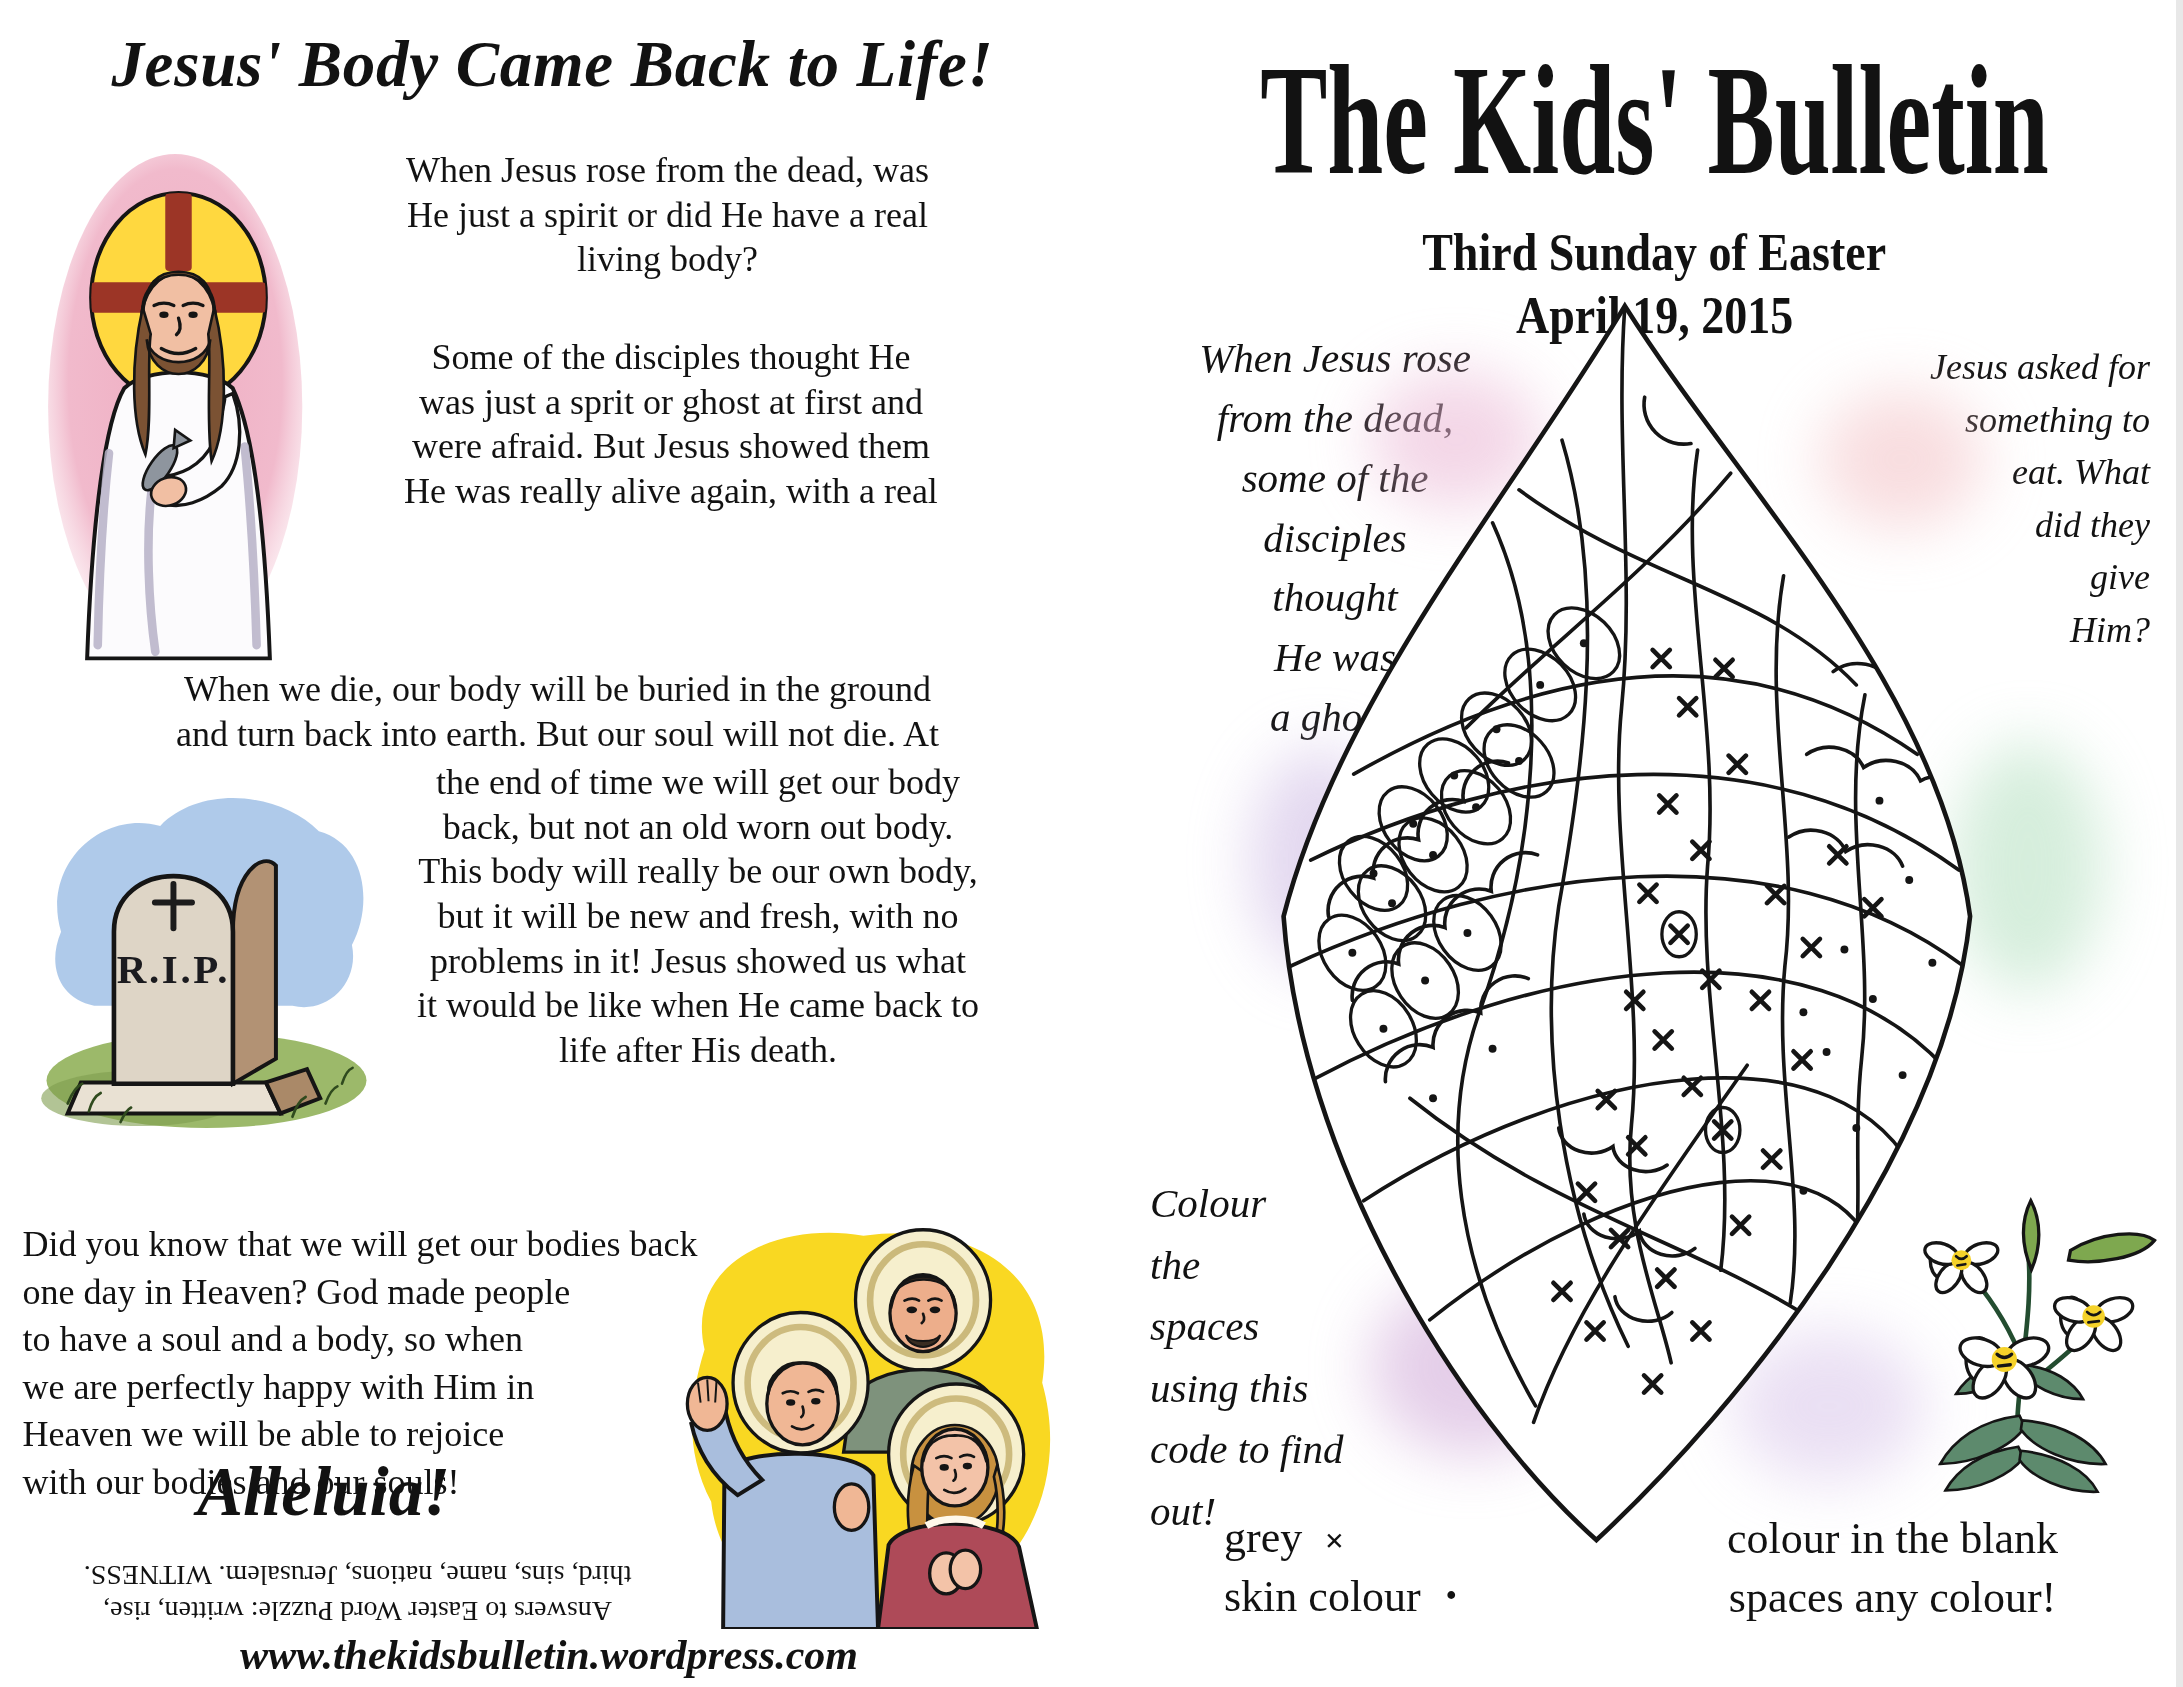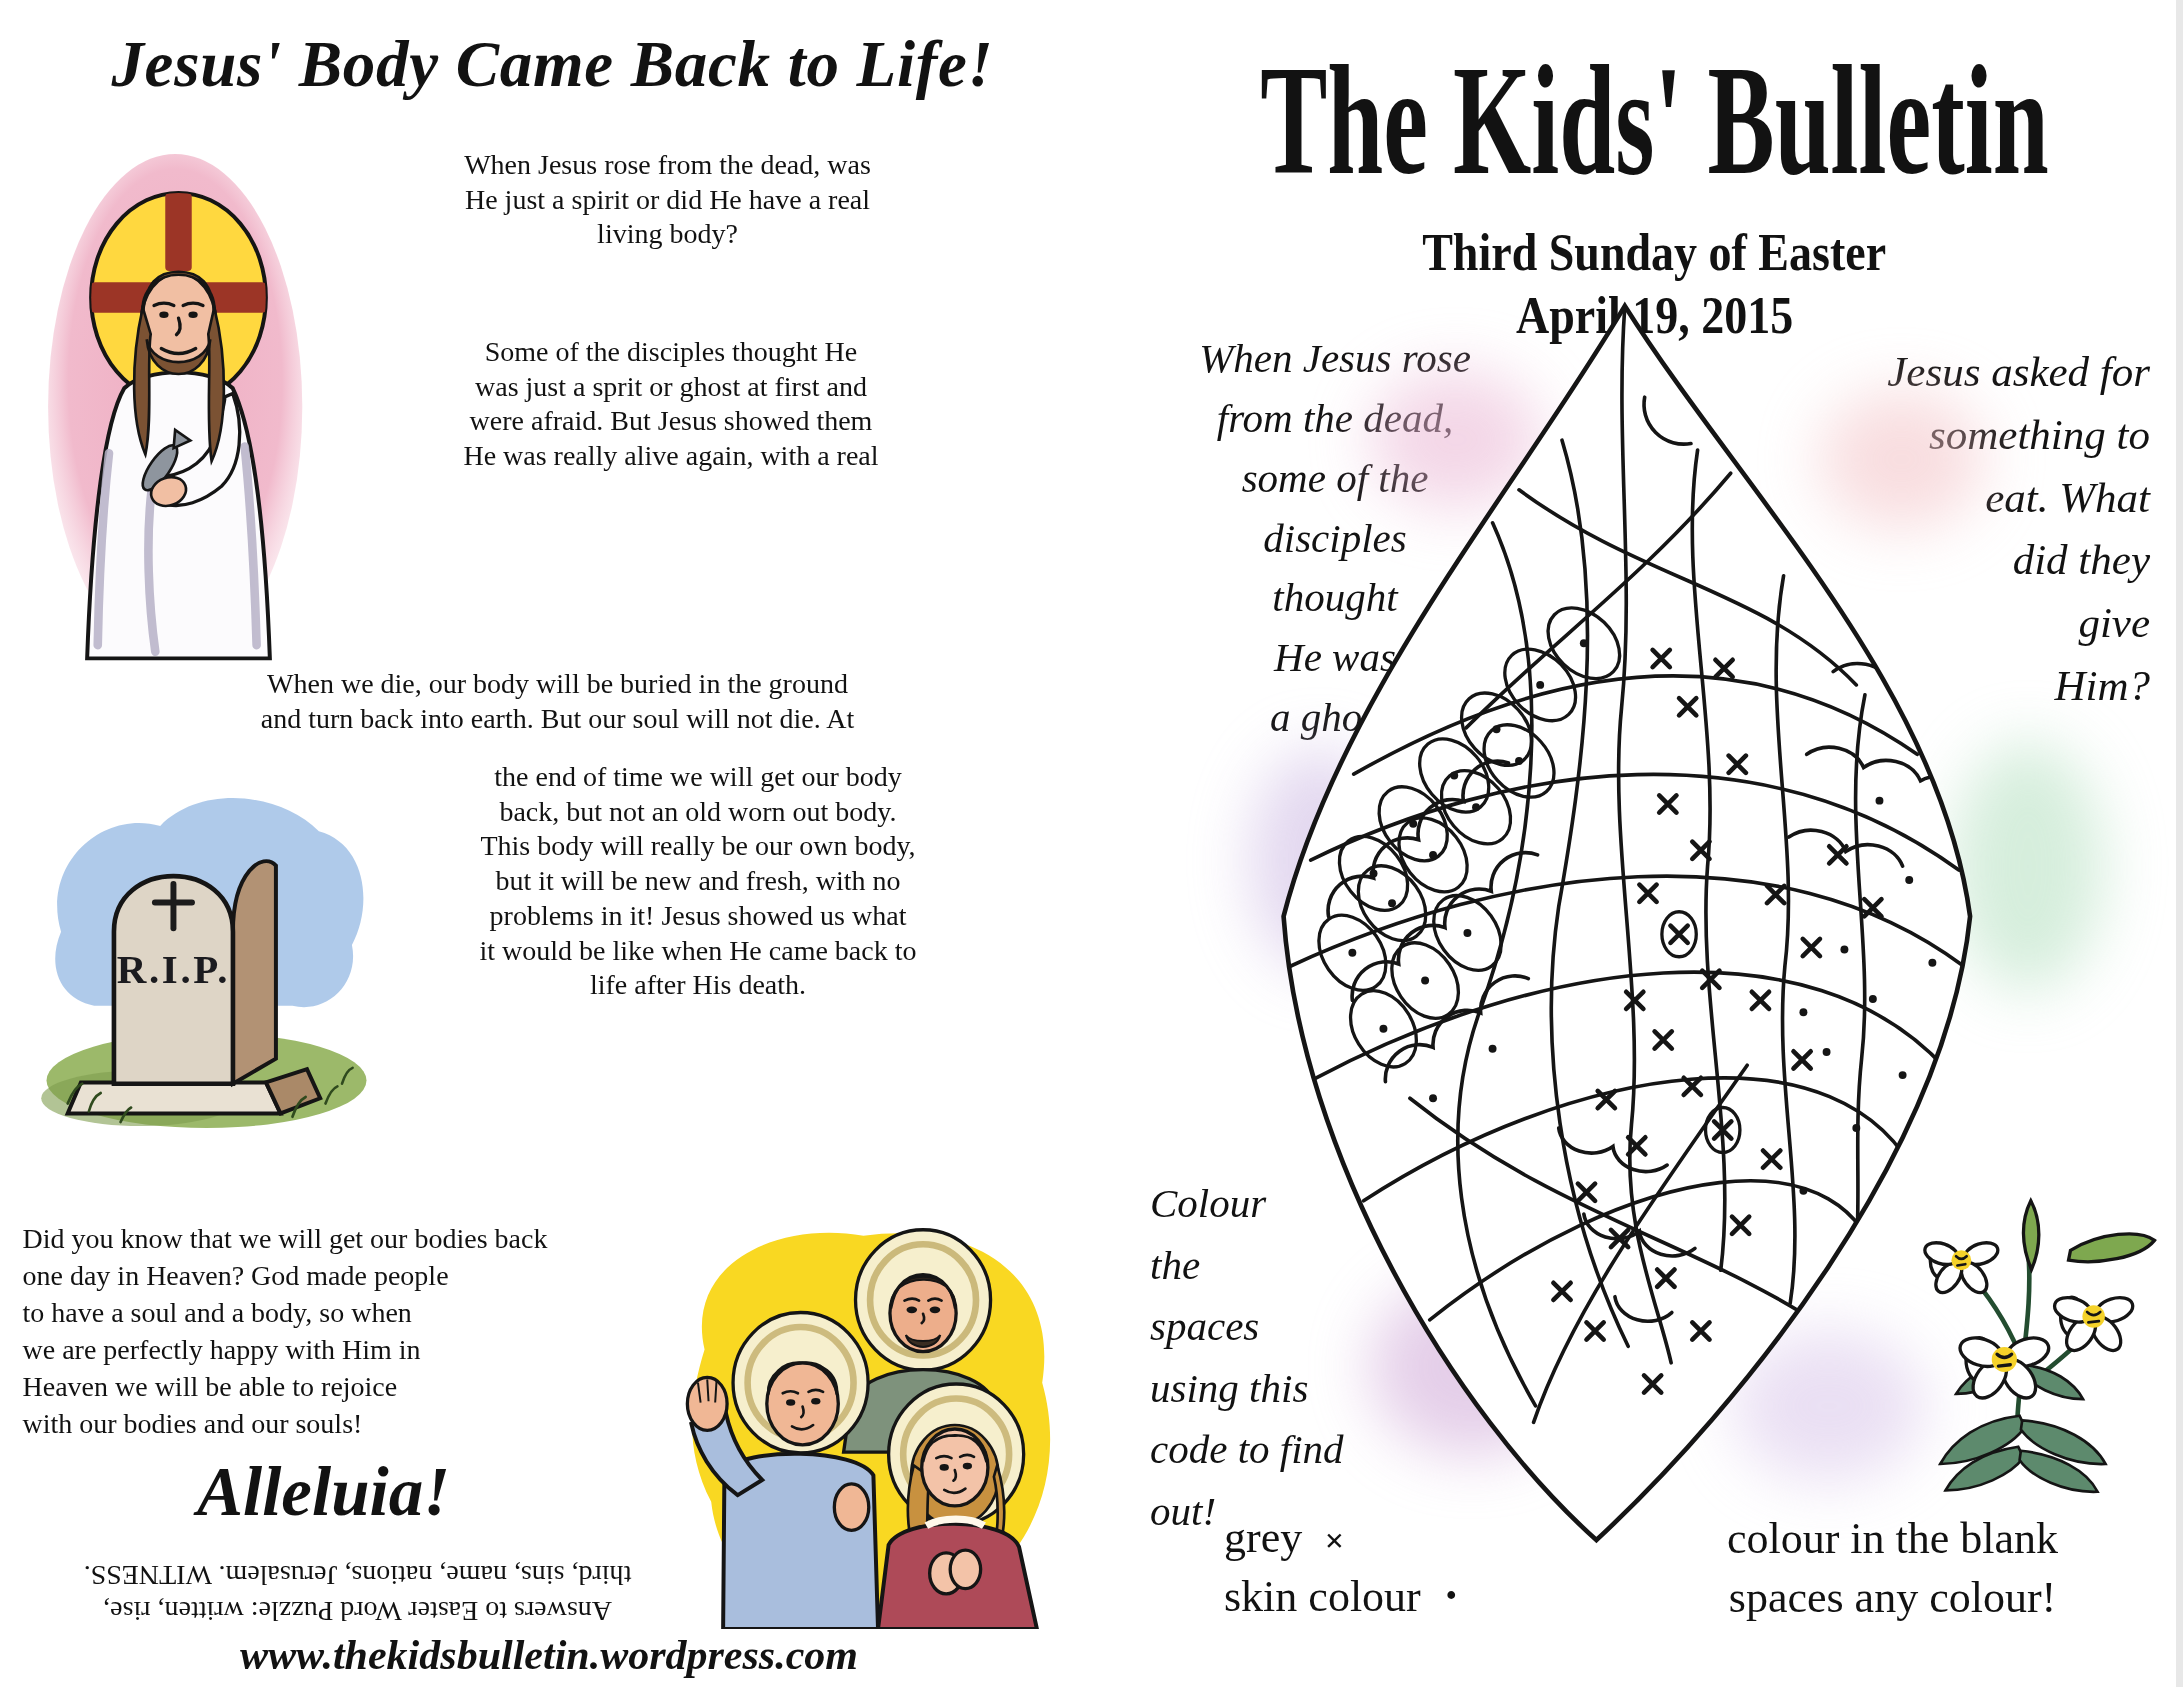"When Jesus rose from the dead, was" .body-txt { font-size: 28px -> 36px }
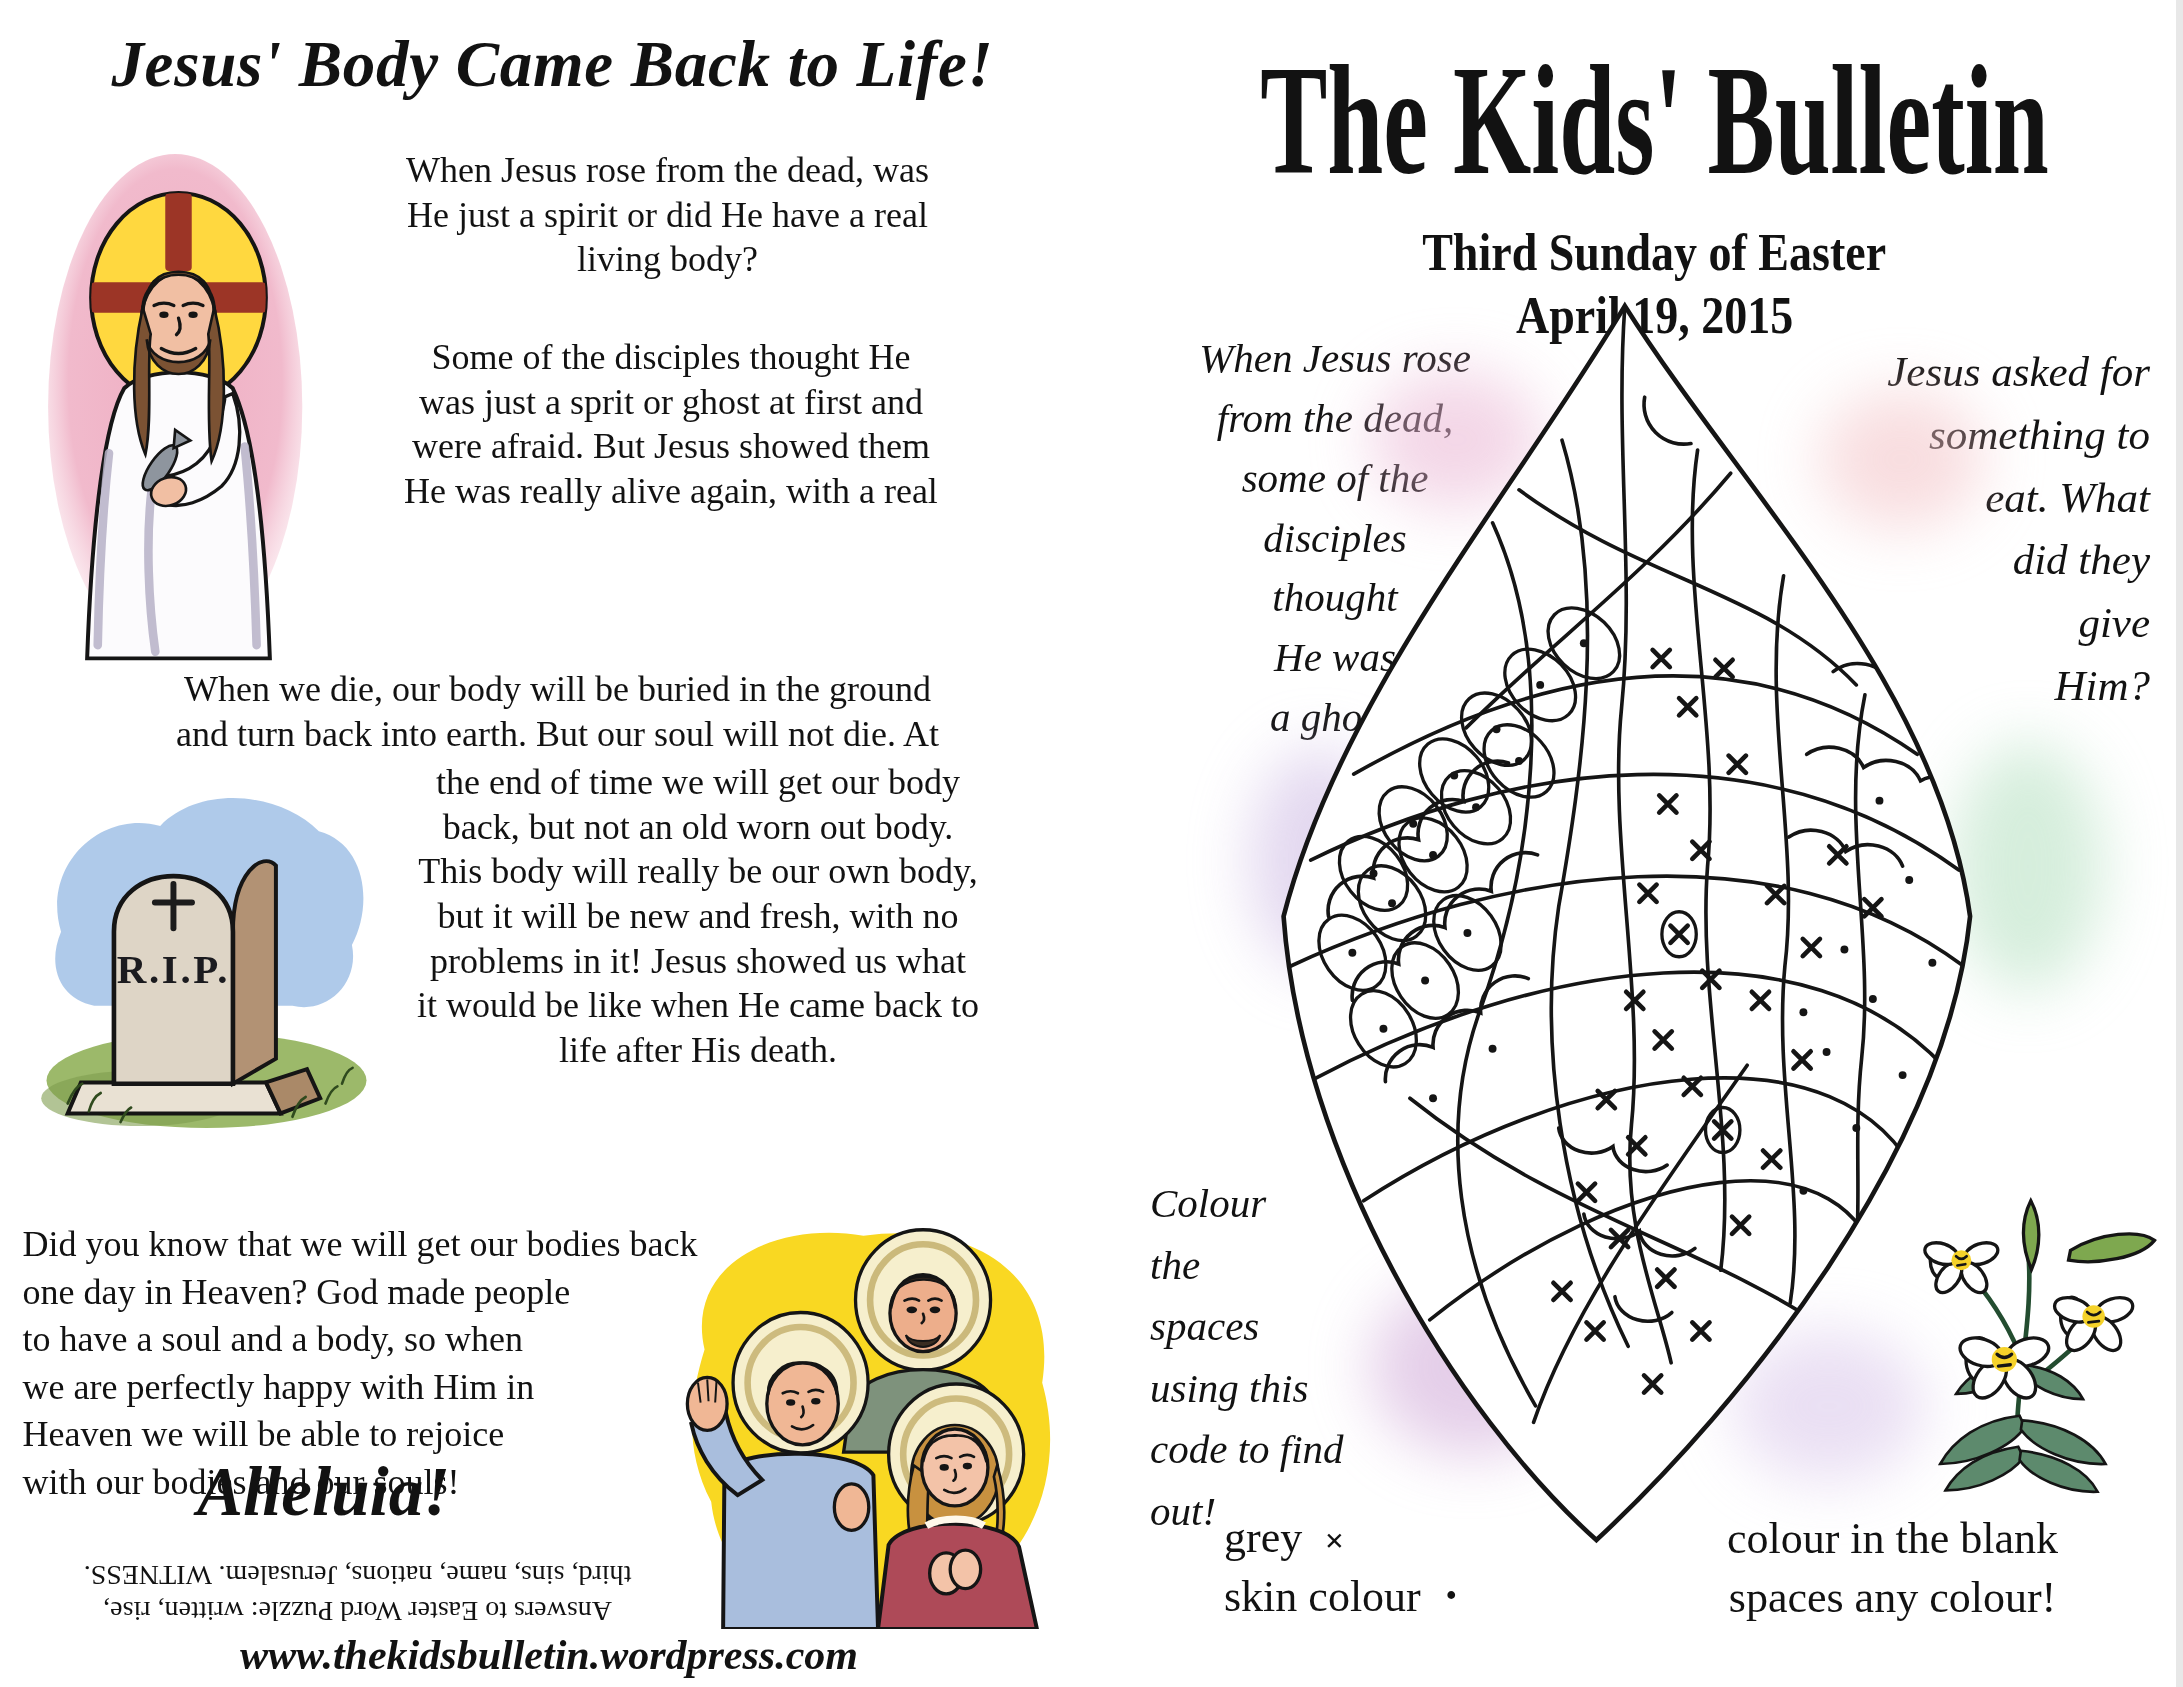"Jesus asked for" .intro-right { font-size: 43px -> 36px }
